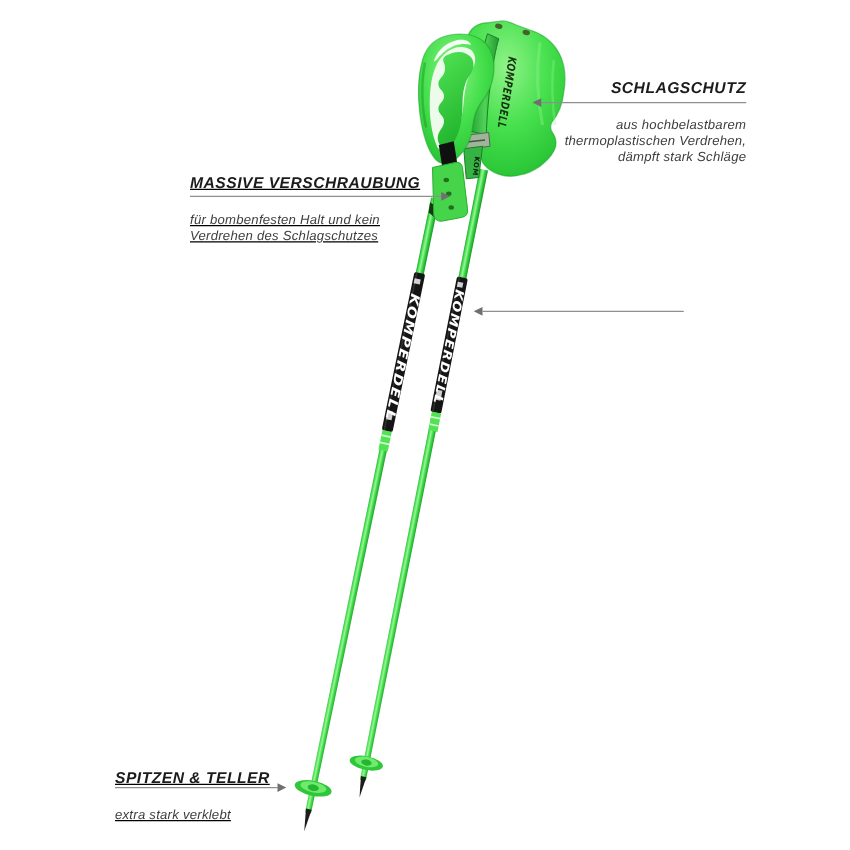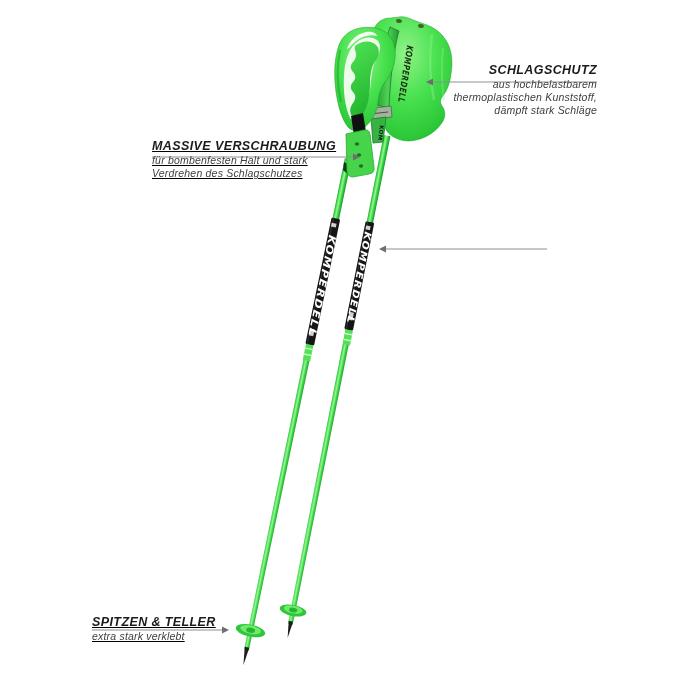"aus hochbelastbarem" .ann-body { margin-top: 0 -> 16px }
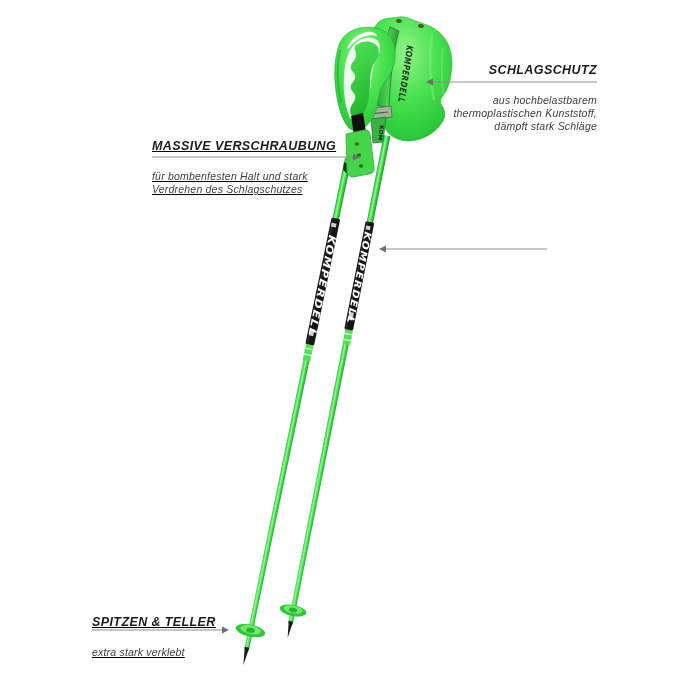"thermoplastischen Kunststoff," div.ann-line { text: Kunststoff -> Verdrehen }
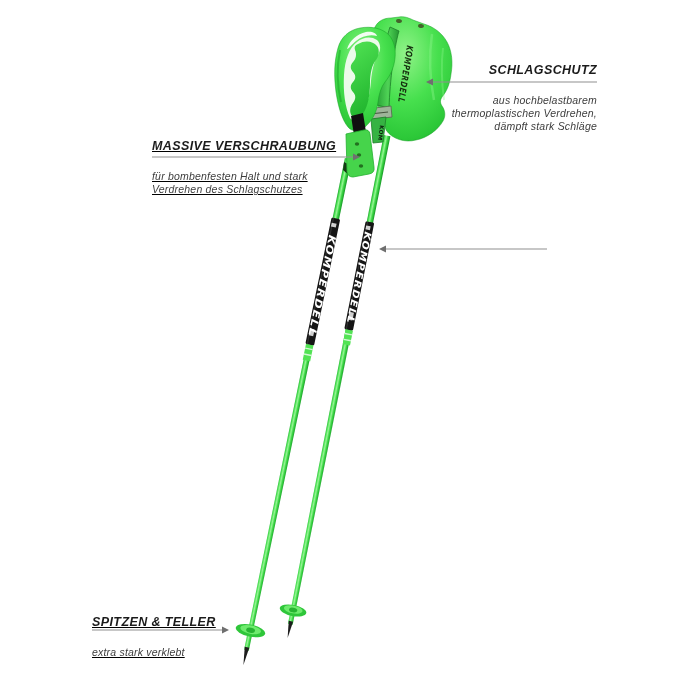"für bombenfesten Halt und stark" div.ann-line { text: stark -> kein }
